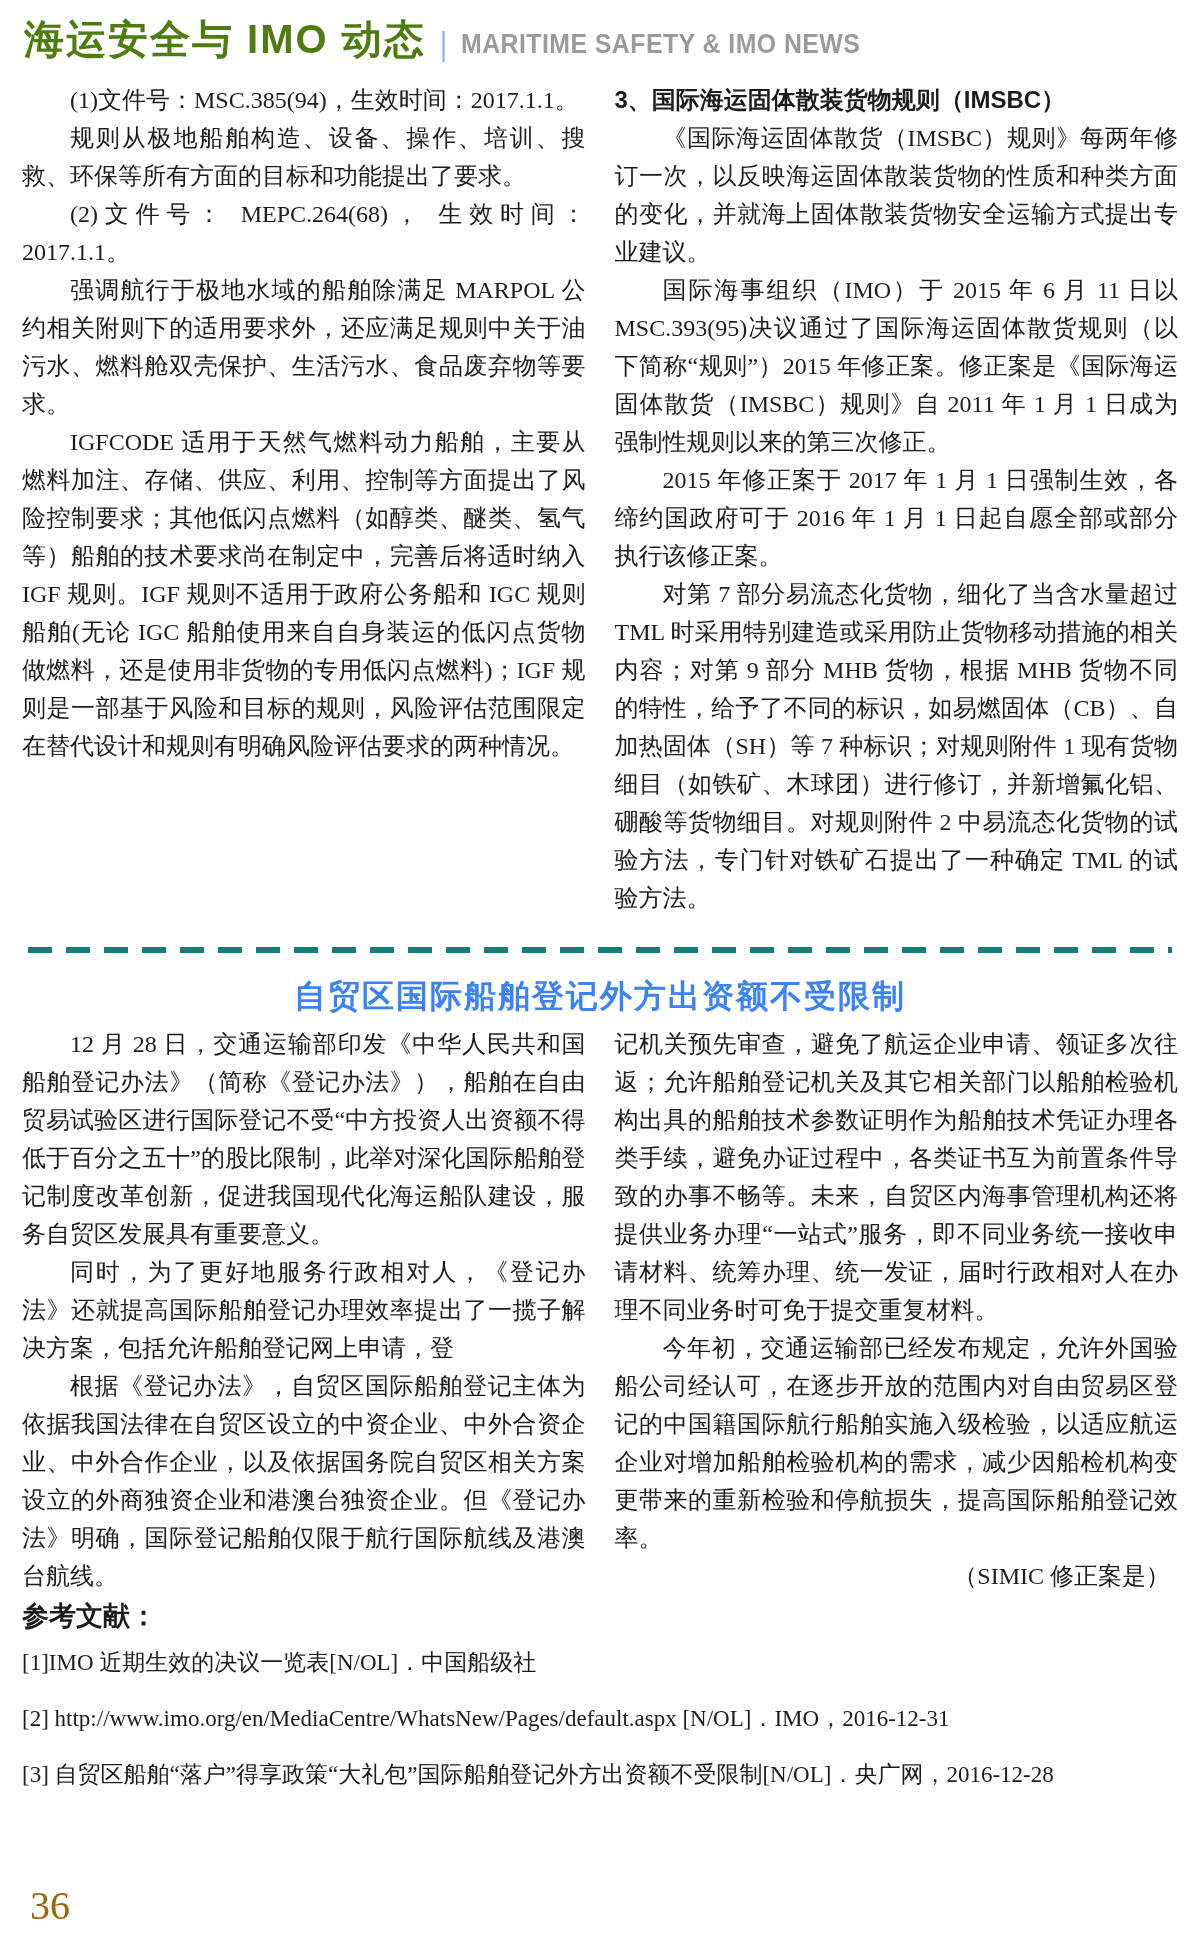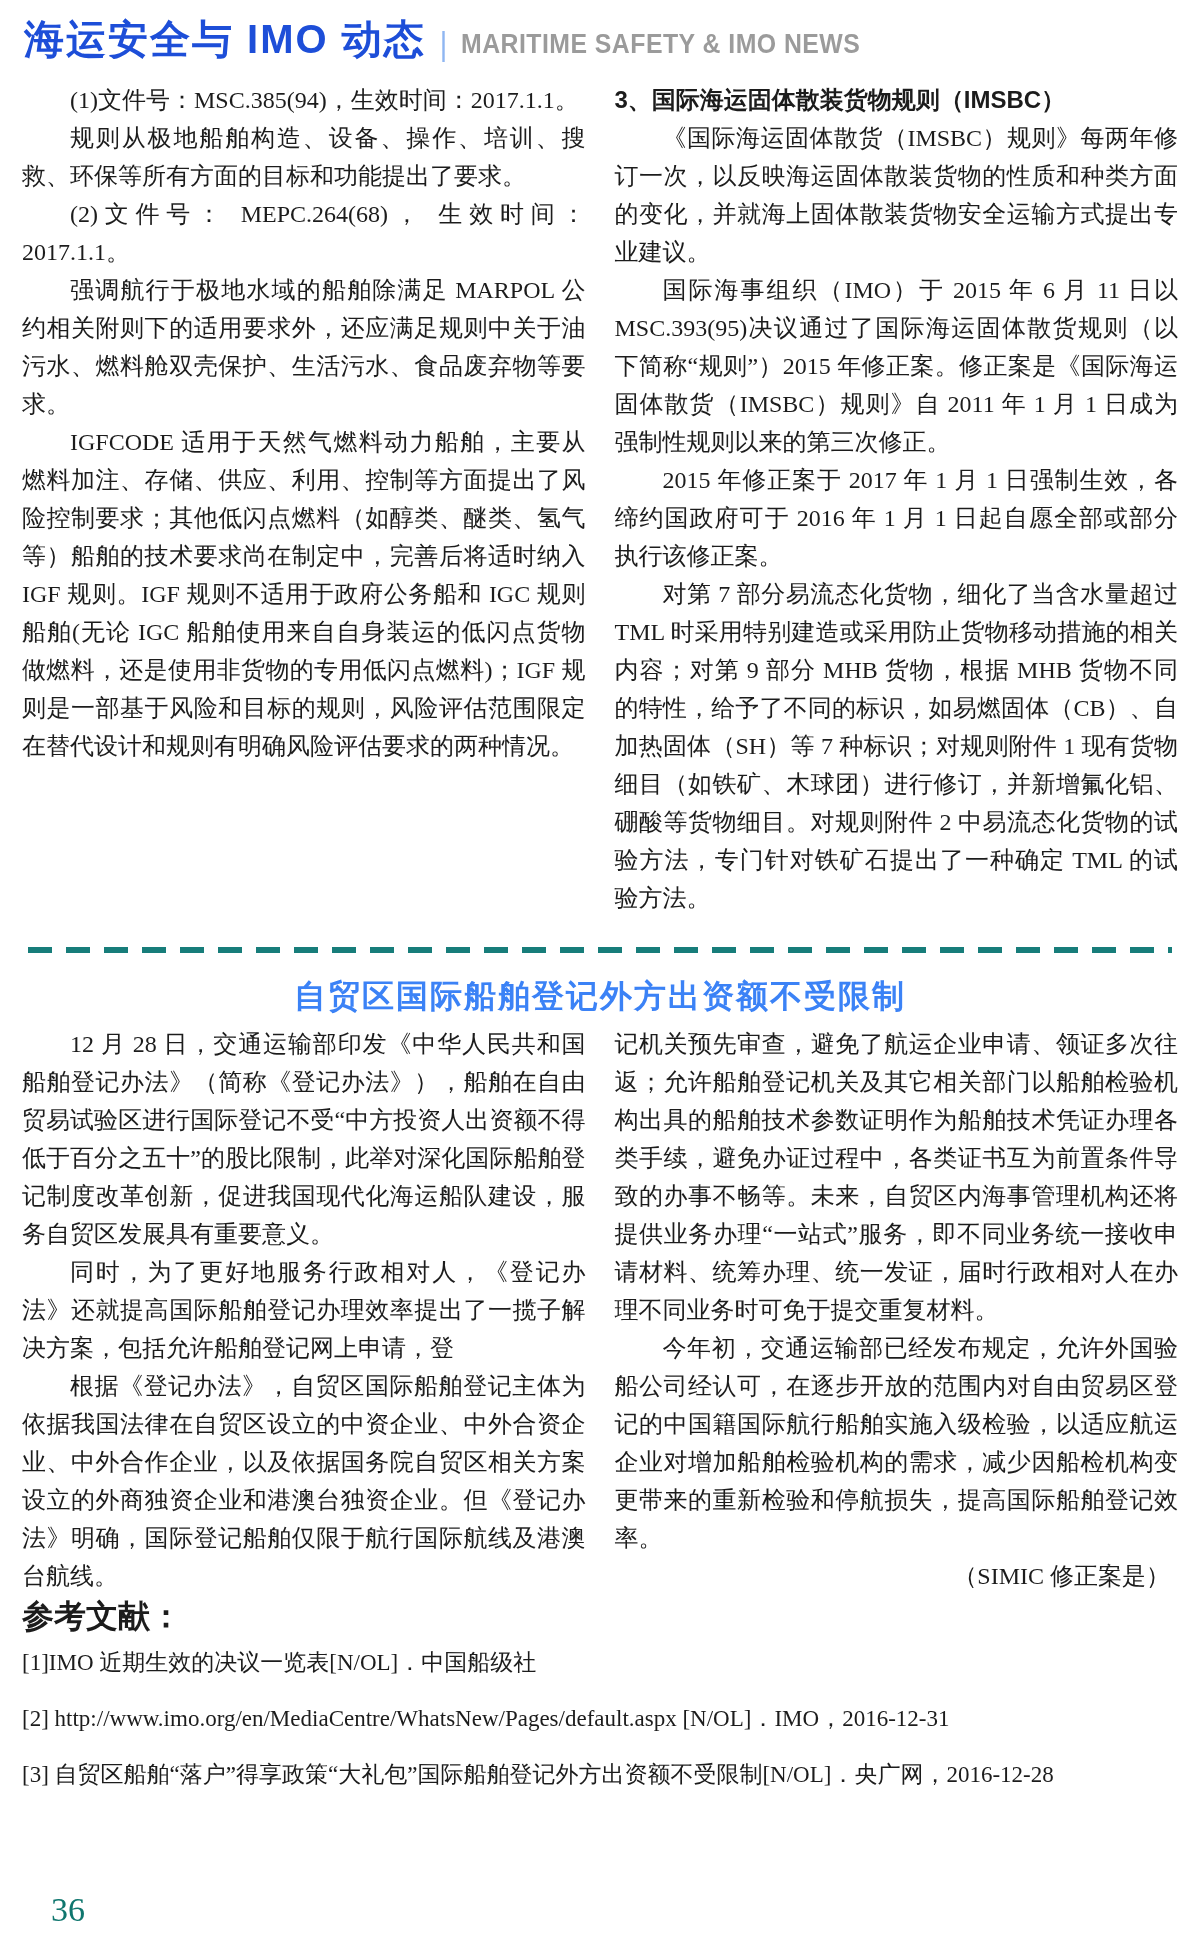"海运安全与 IMO 动态" .h-cn { color: #1d4ed8 -> #4d7c0f }
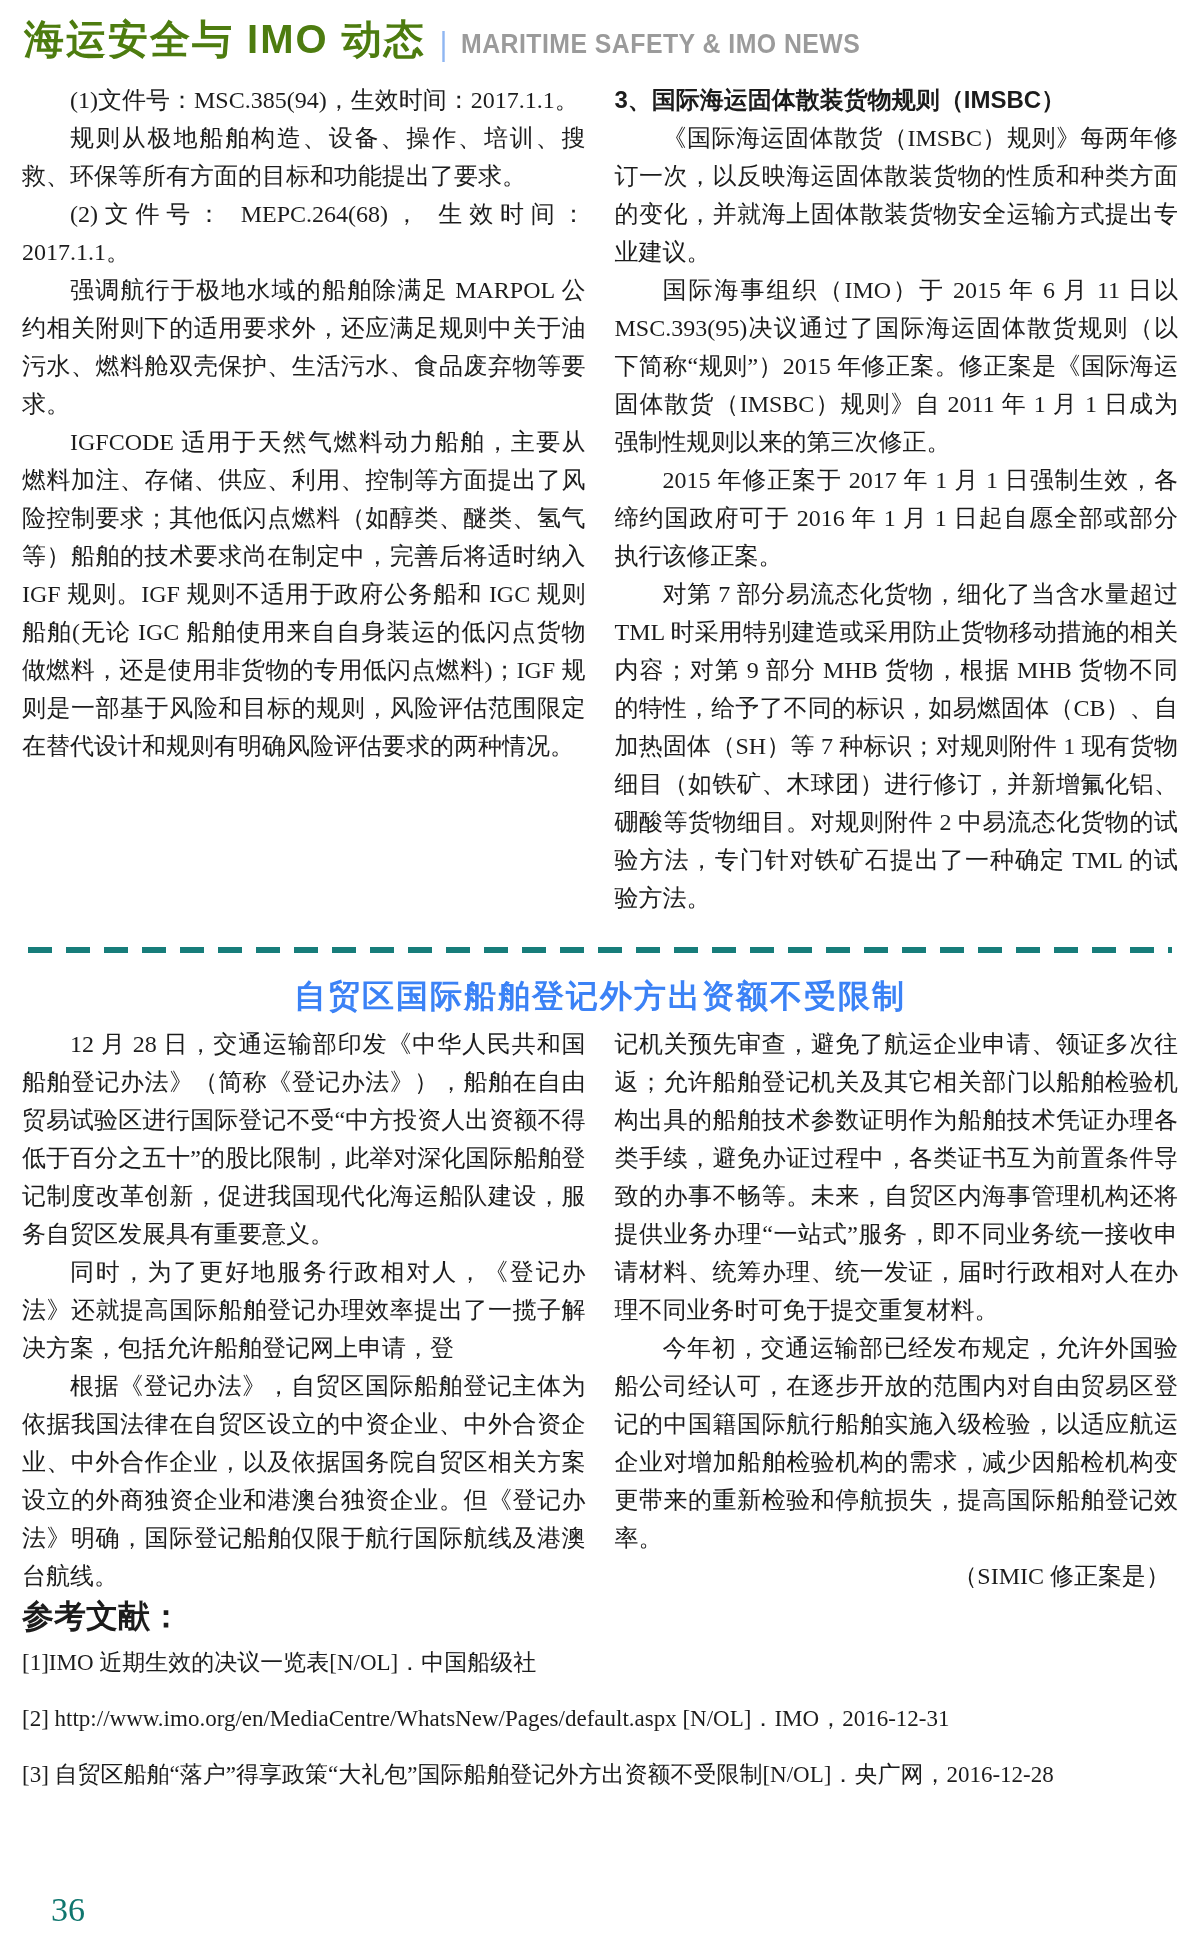"参考文献：" .references h4 { font-size: 32px -> 27px }
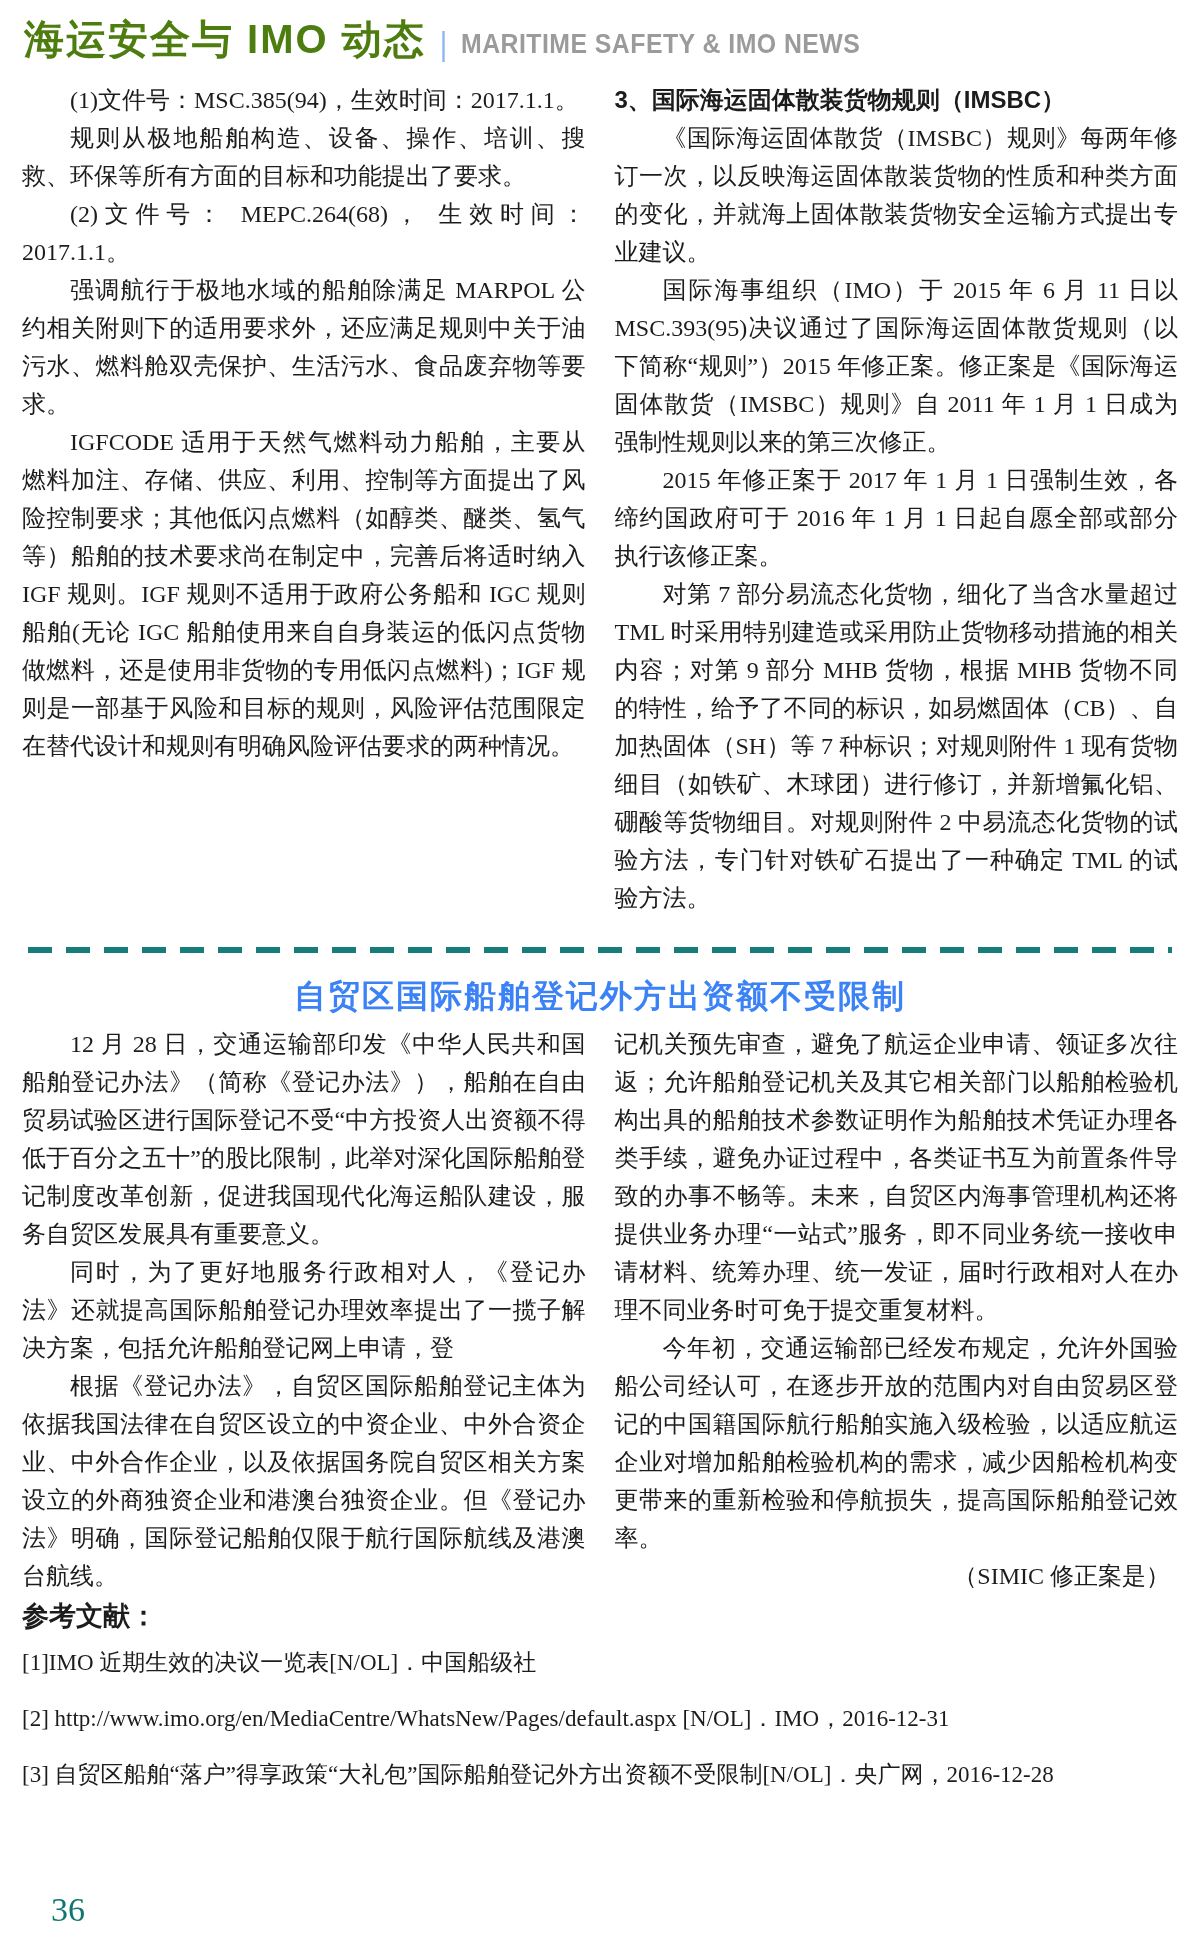"36" .page-number { color: #0f766e -> #a16207; font-size: 34px -> 40px; margin-left: 21px -> none }
